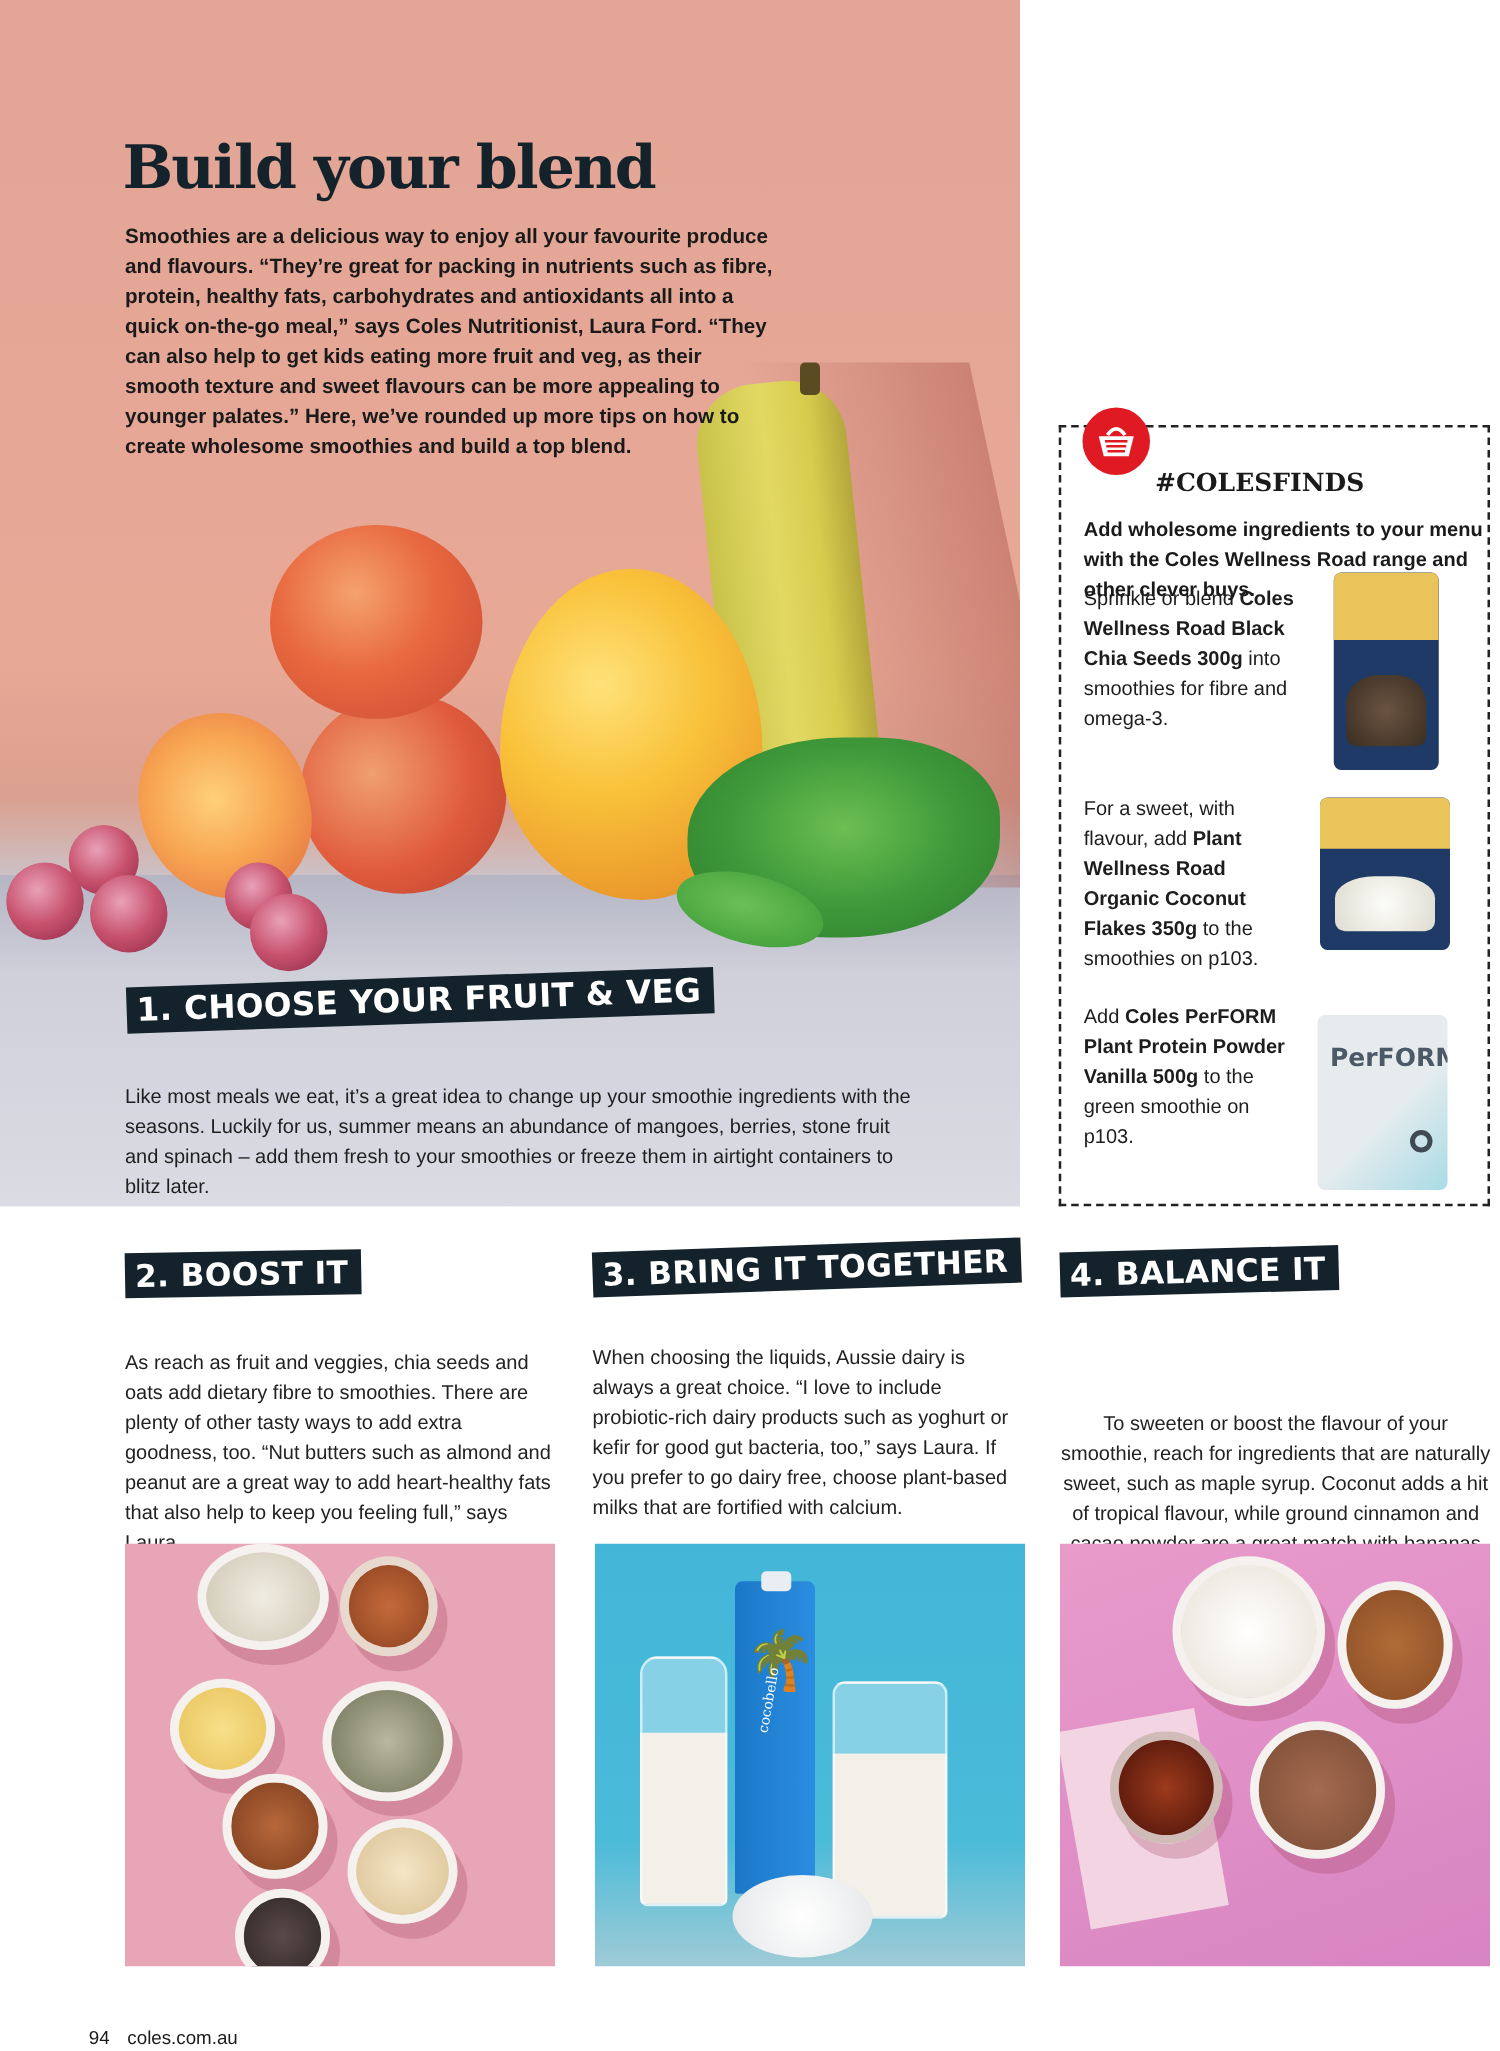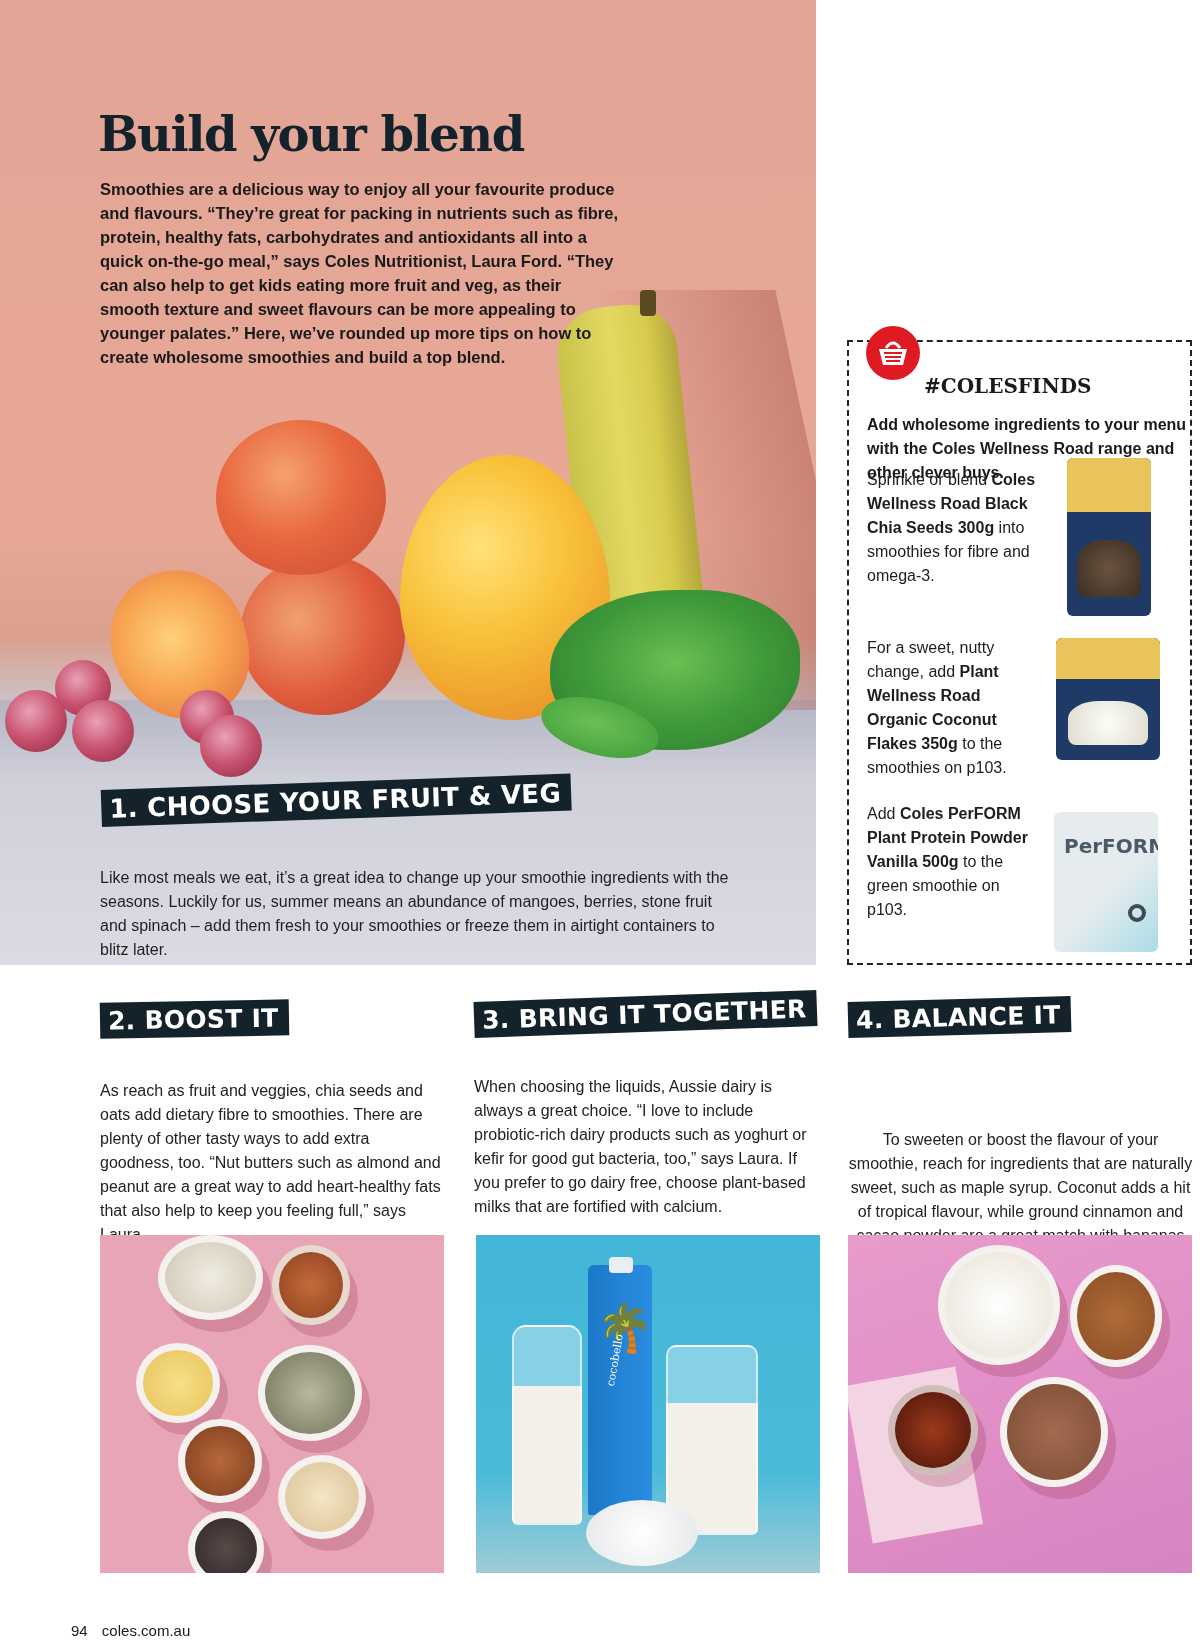"For a sweet, nutty change," span { text: nutty change -> with flavour }
